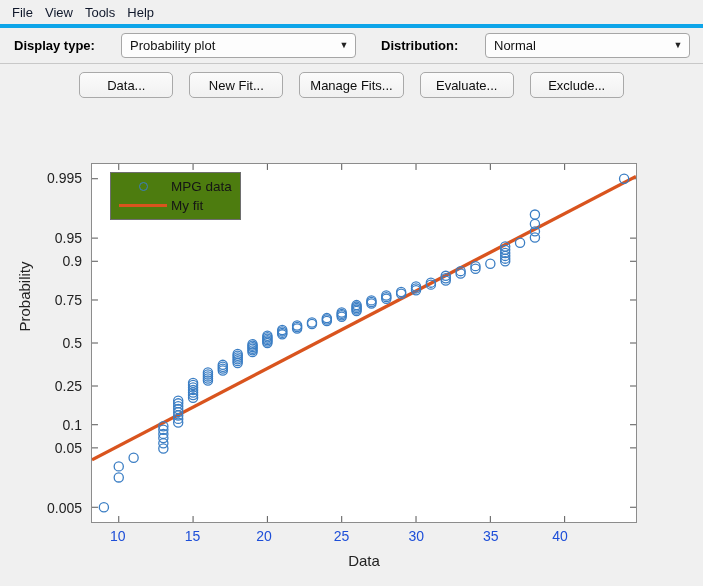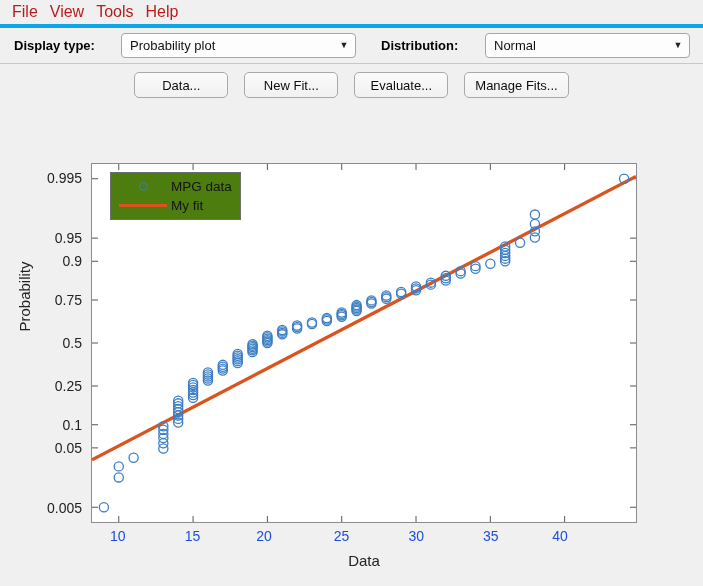"File" .menu-item { color: #b91c1c -> #0f172a; font-size: 16px -> 13px }
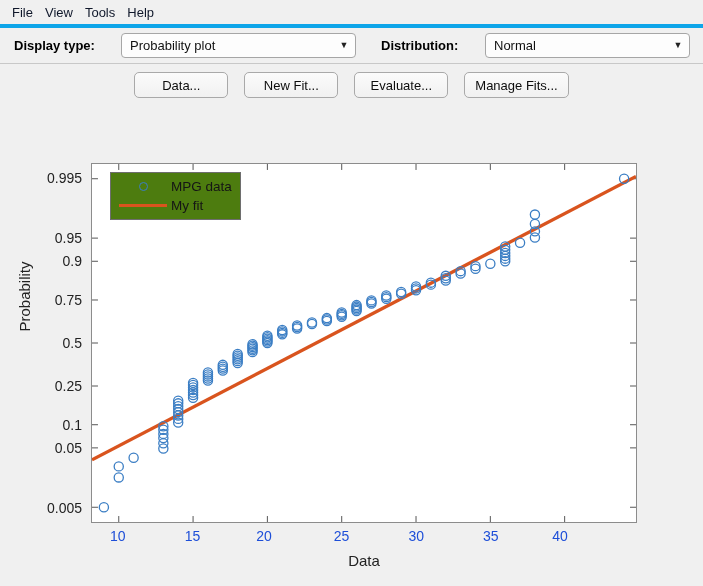"Evaluate..." div.tool-button { order: before "Manage Fits..." -> after "Manage Fits..." }
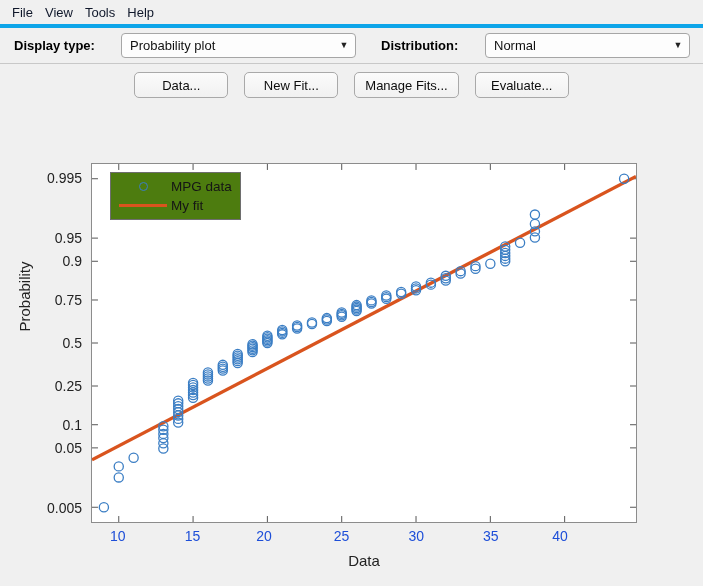"Exclude..." div.tool-button { html: none -> <div>Exclude...</div> }
